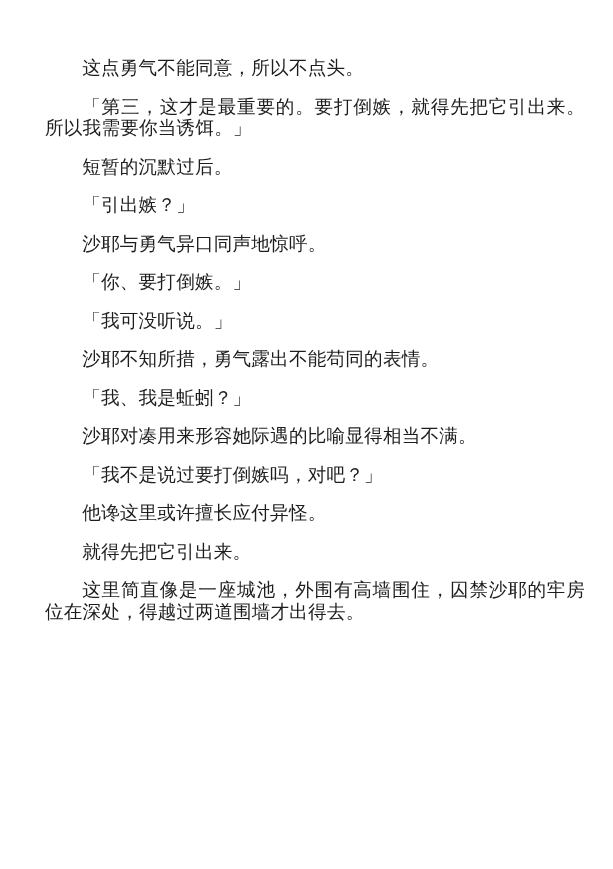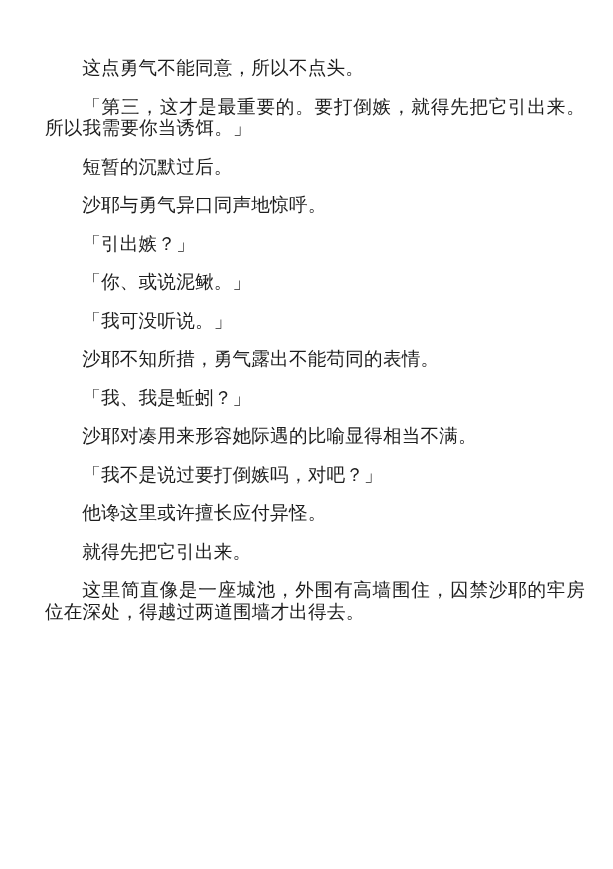"沙耶与勇气异口同声地惊呼。" p { order: before "「引出嫉？」" -> after "「引出嫉？」" }
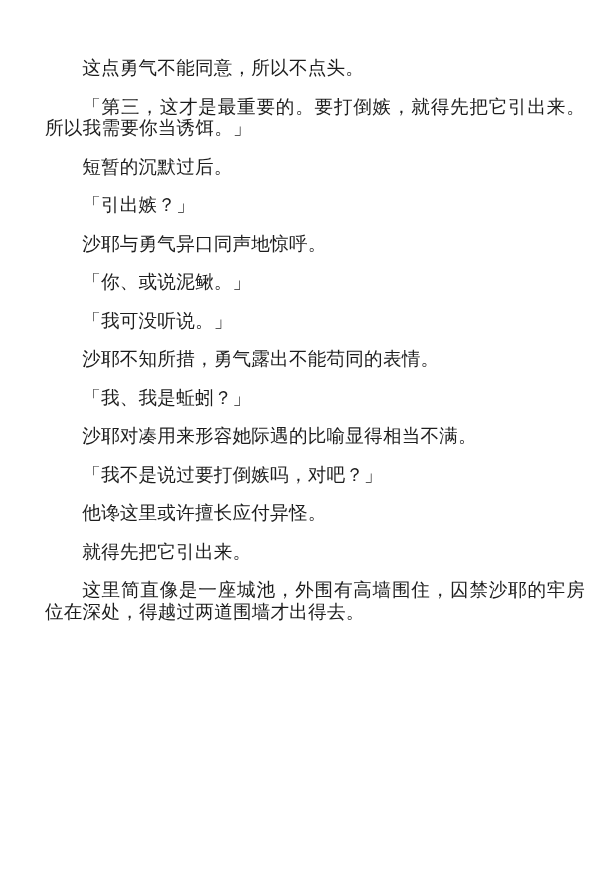"「你、或说泥鳅。」" p { text: 或说泥鳅 -> 要打倒嫉 }
